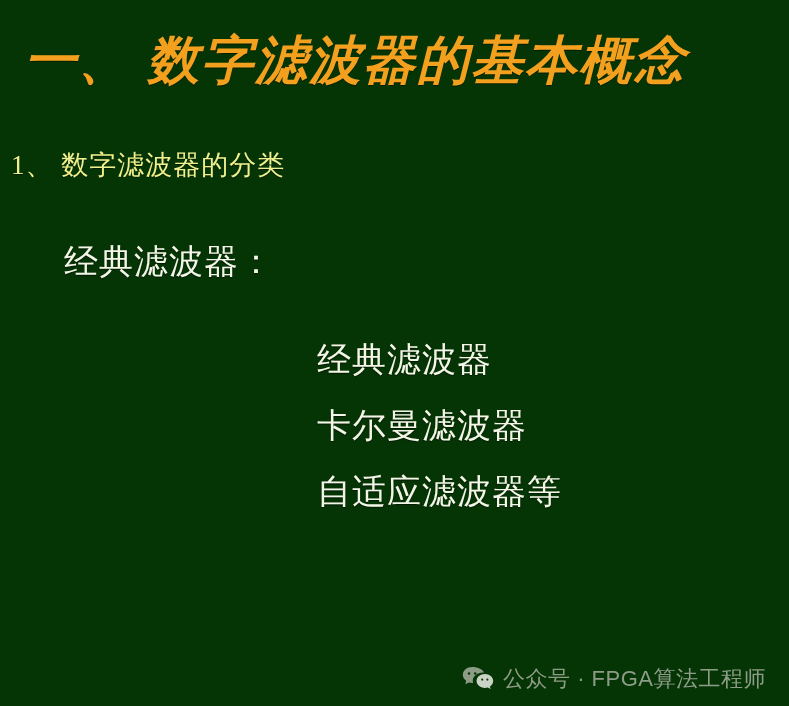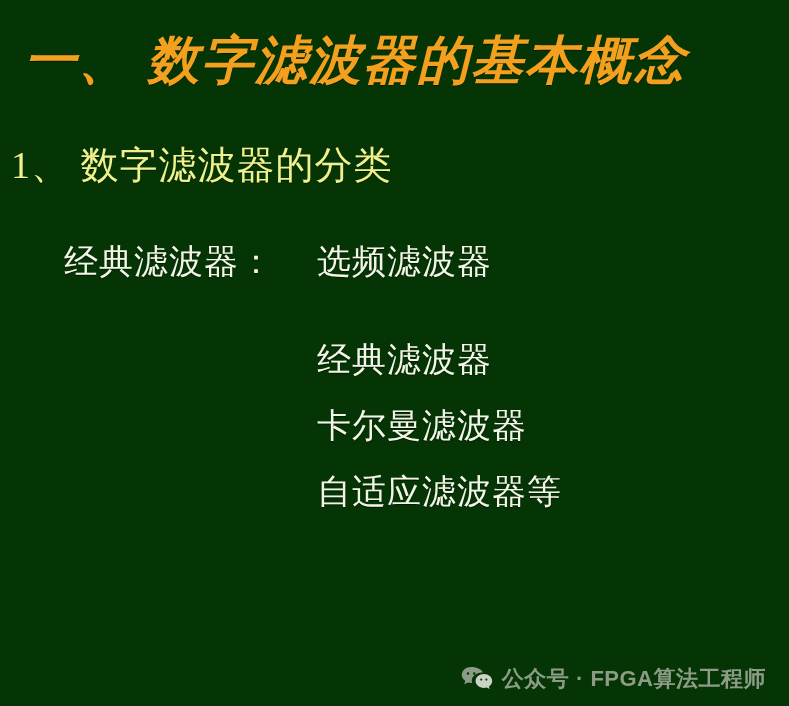"1、 数字滤波器的分类" #subheading { font-size: 38px -> 27px }
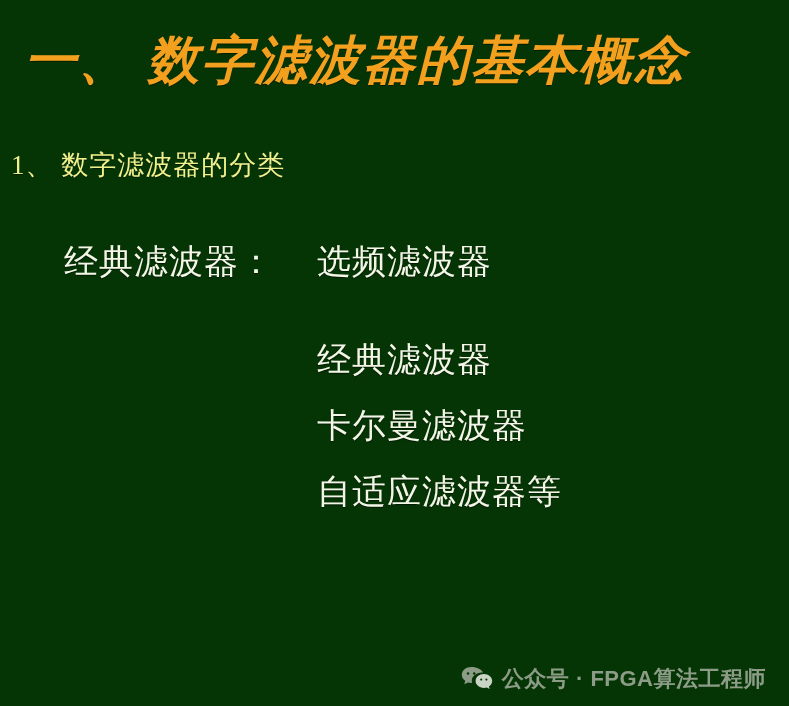"选频滤波器" span.value { html: <span>选频滤波器</span> -> none }
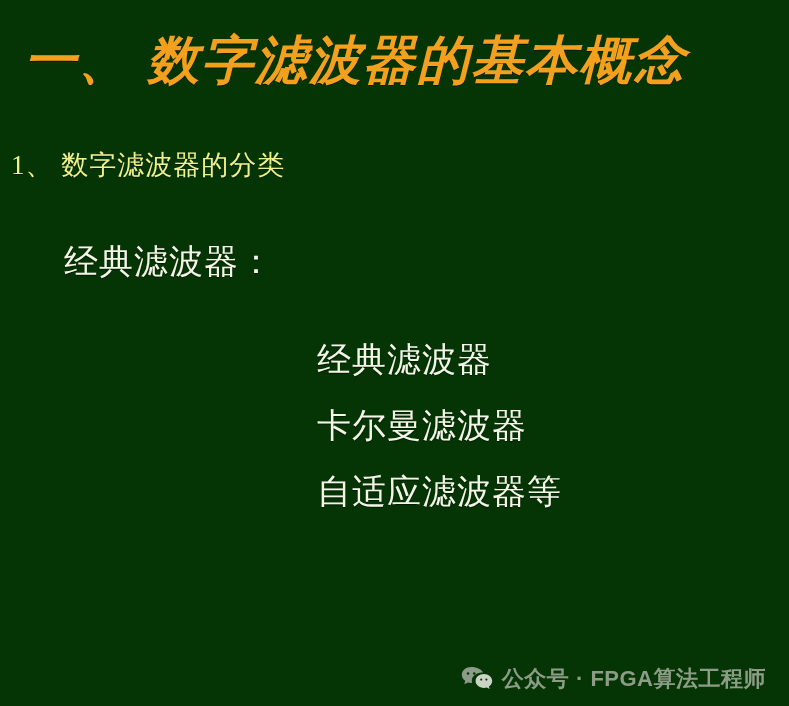"公众号 · FPGA算法工程师" #watermark { font-weight: bold -> none }
